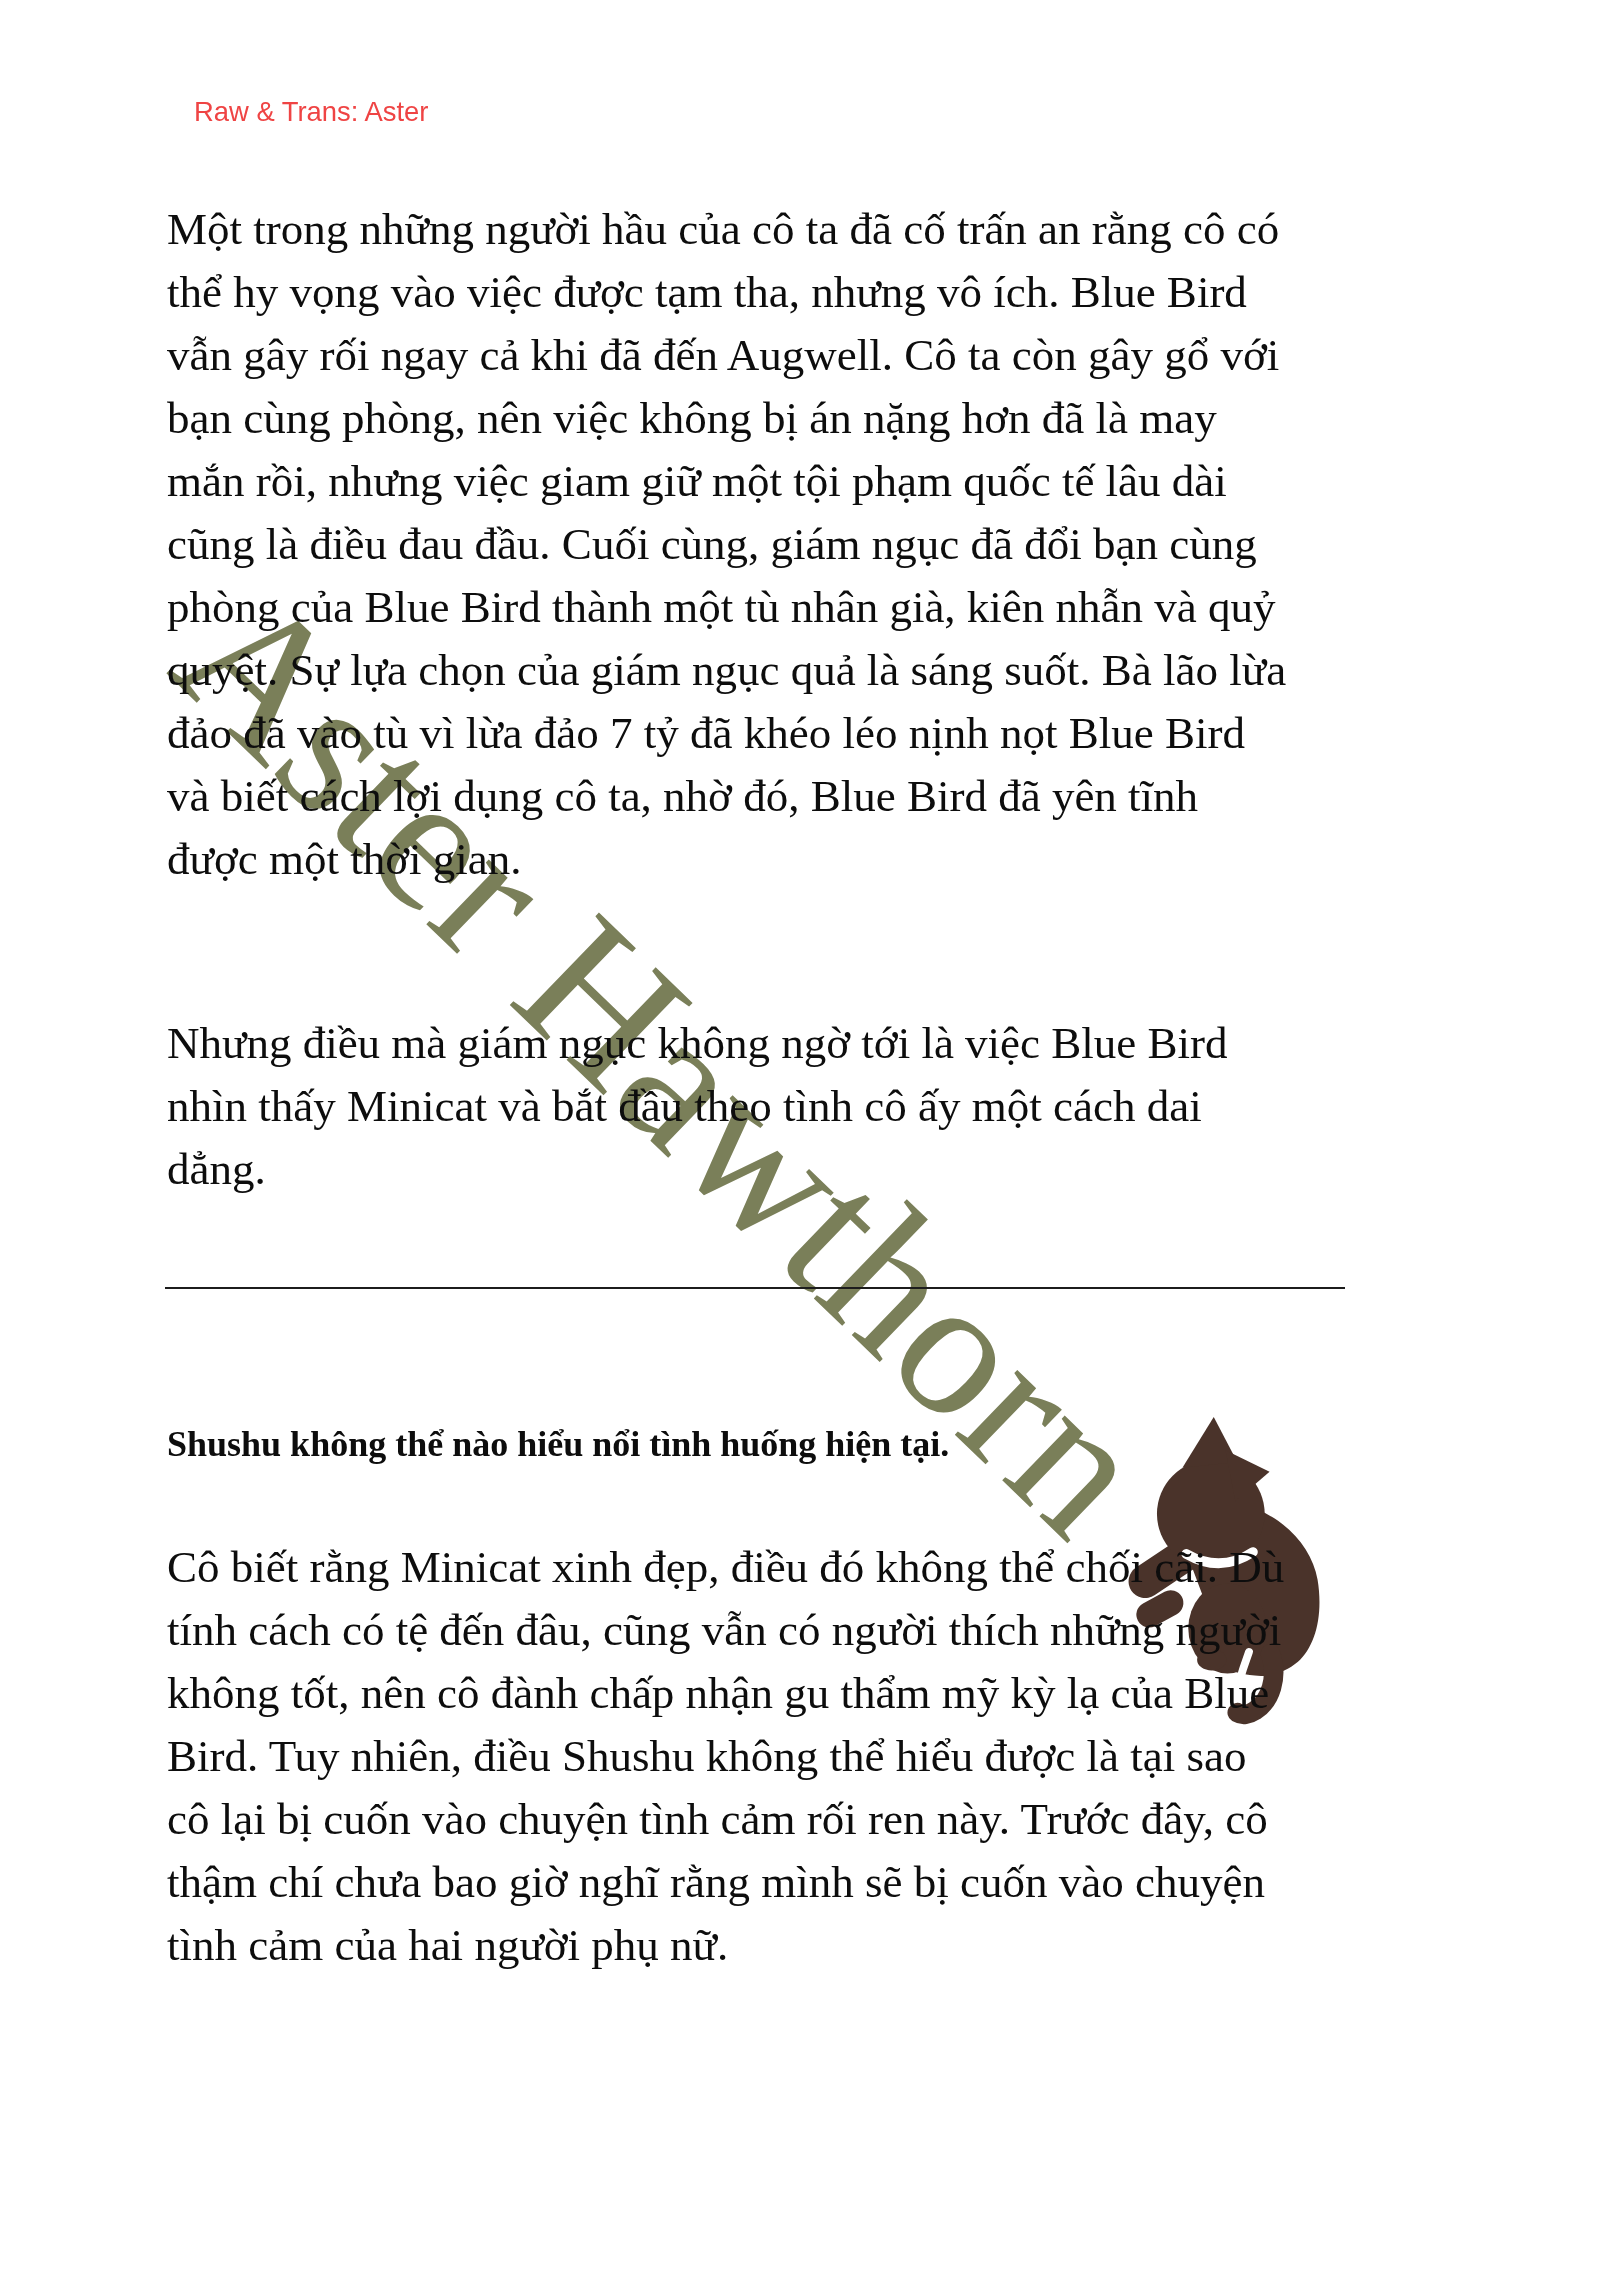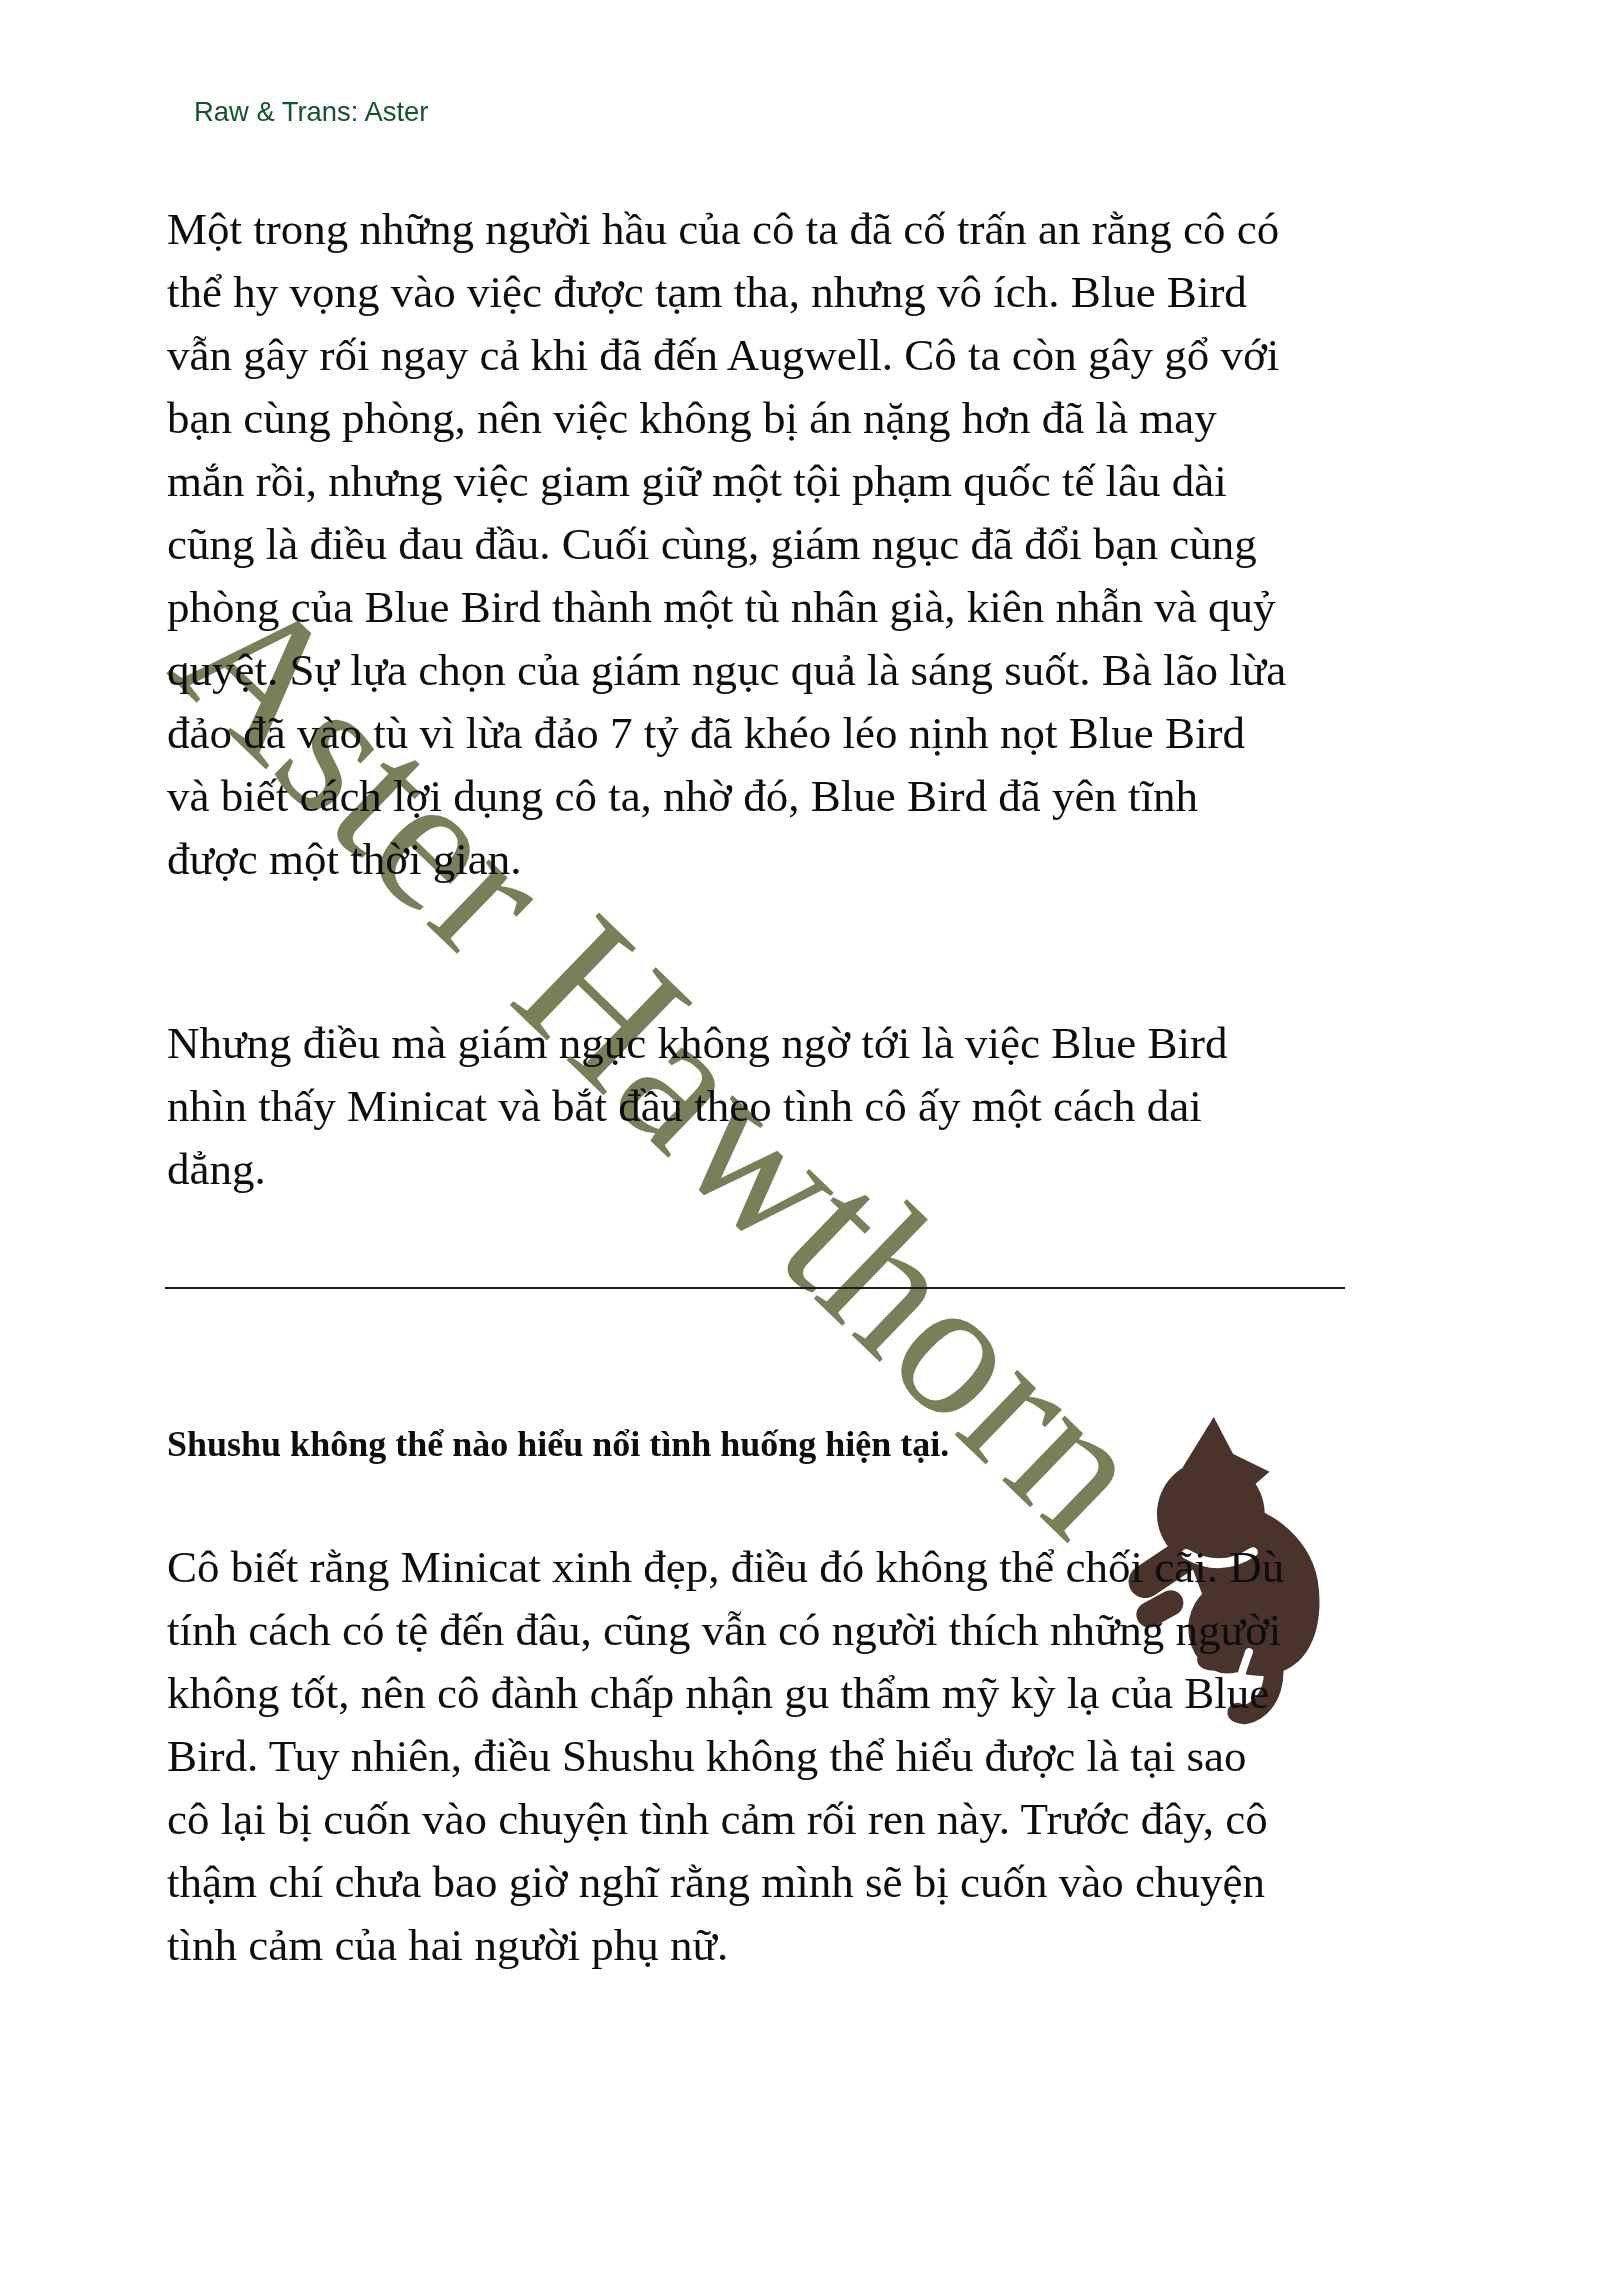"Raw & Trans: Aster" .credit { color: #14532d -> #ef4444 }
